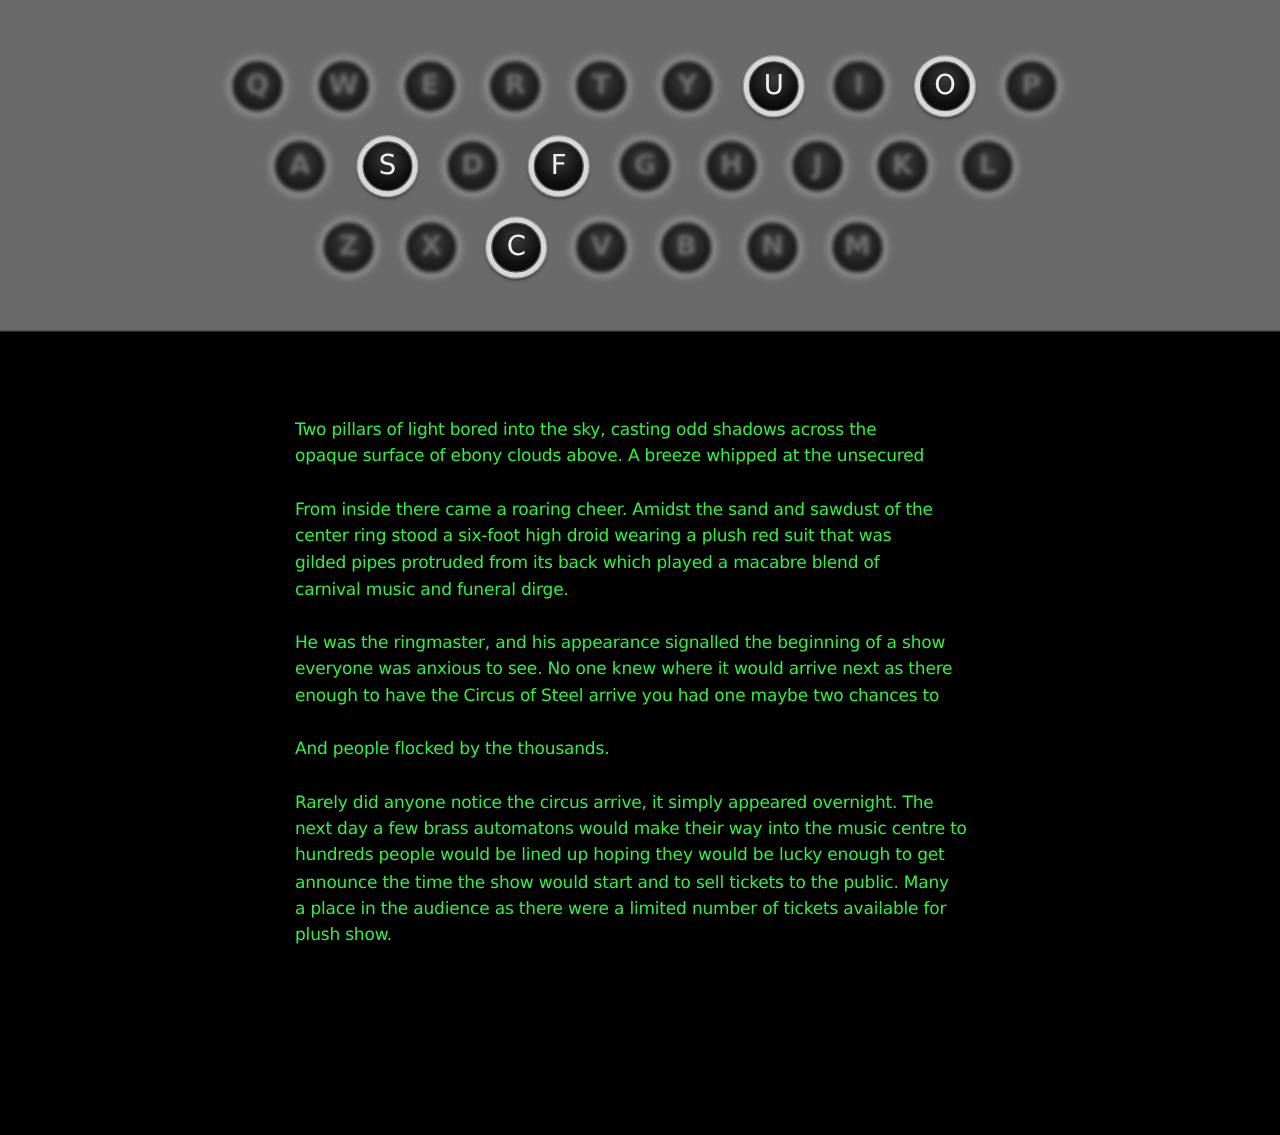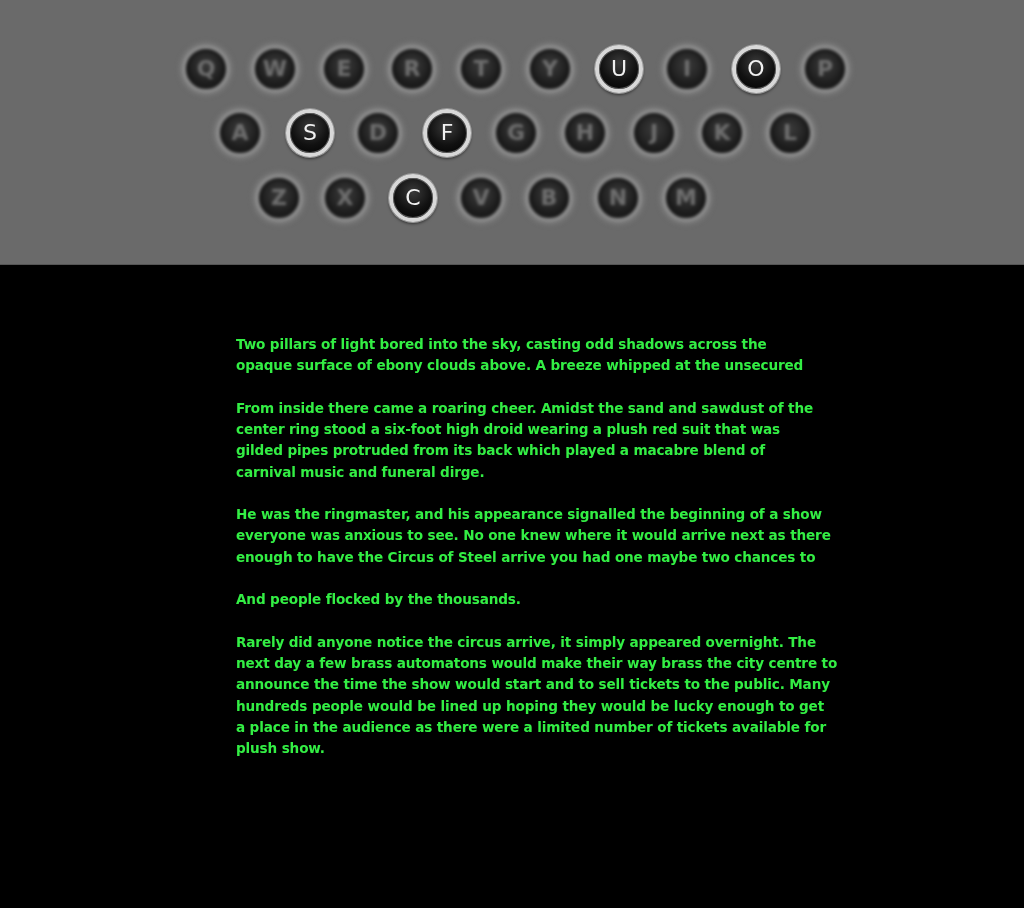"Two pillars of light bored" .story p { font-weight: bold -> none }
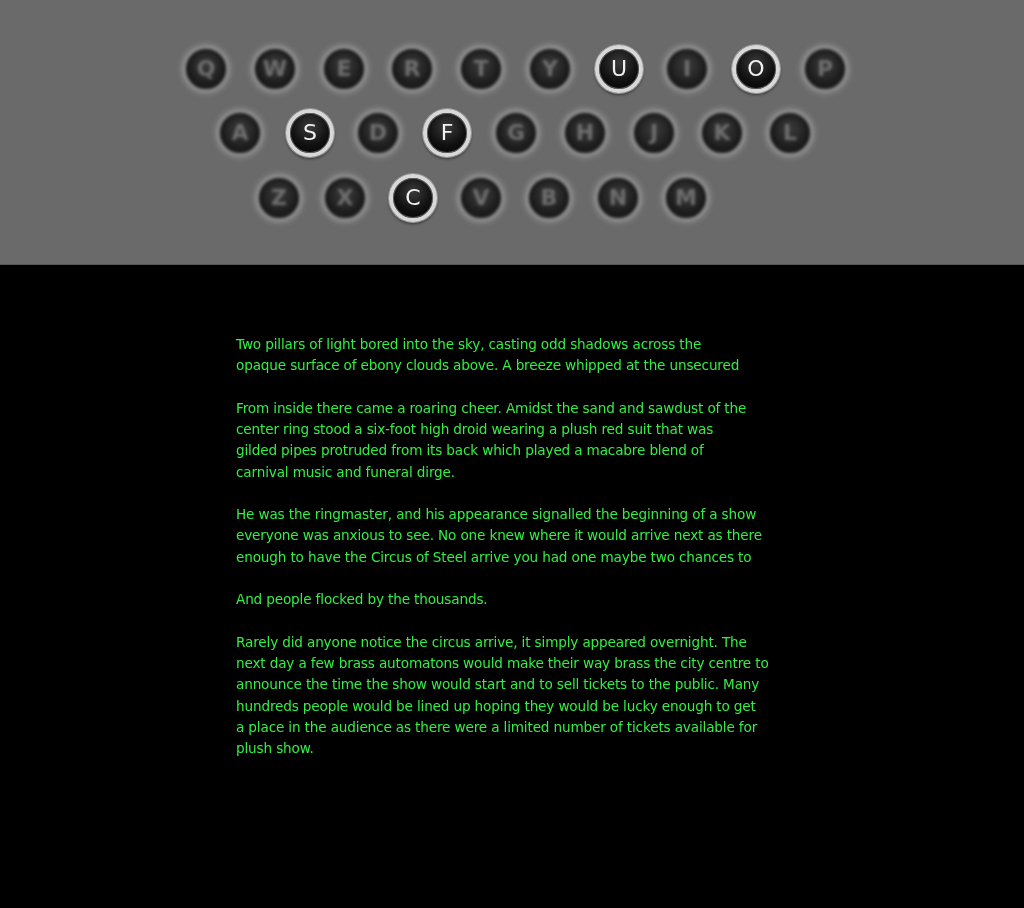"next day a few brass" span.line { text: brass the city -> into the music }
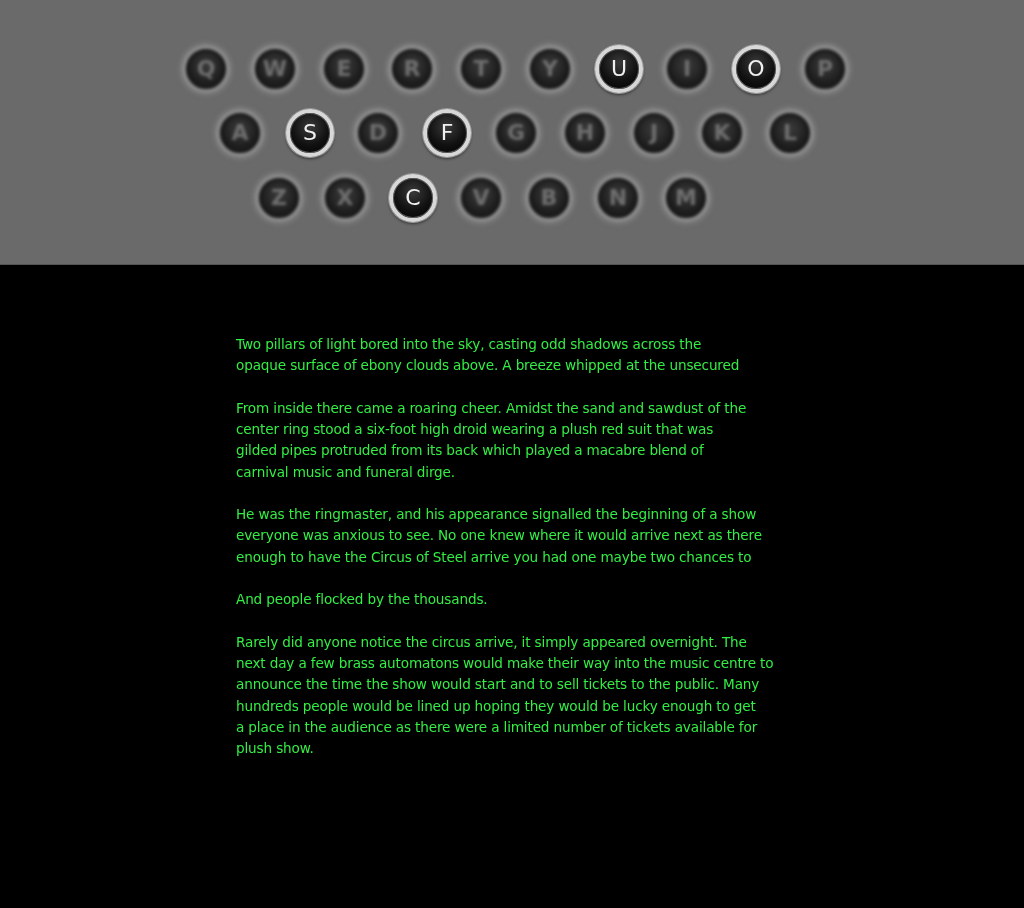"announce the time the show" span.line { order: before "hundreds people would be lined" -> after "hundreds people would be lined" }
